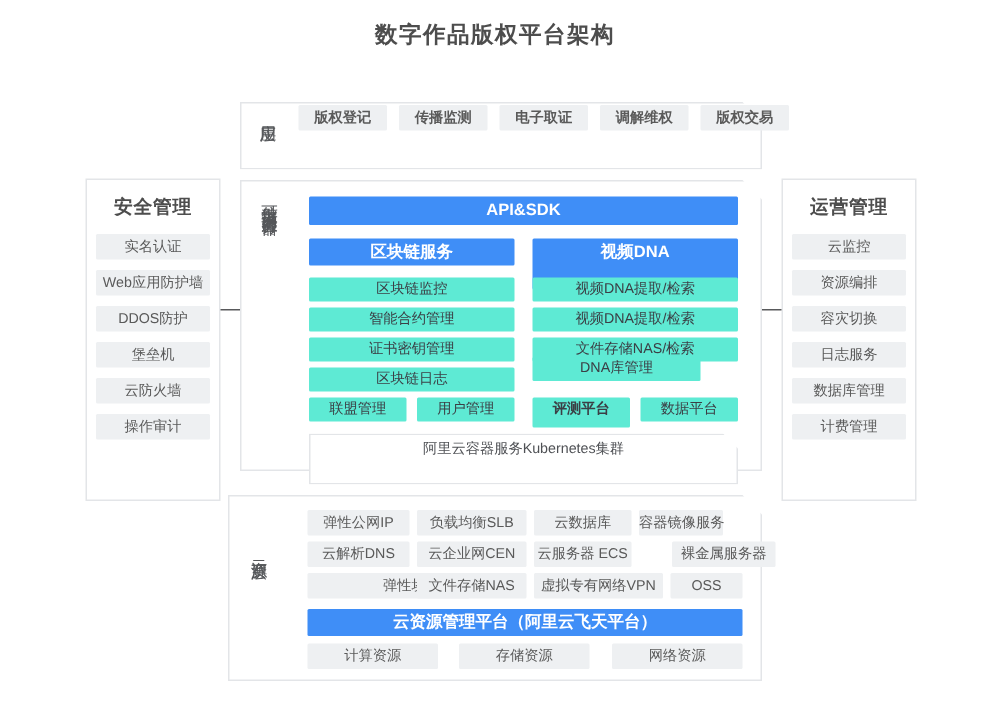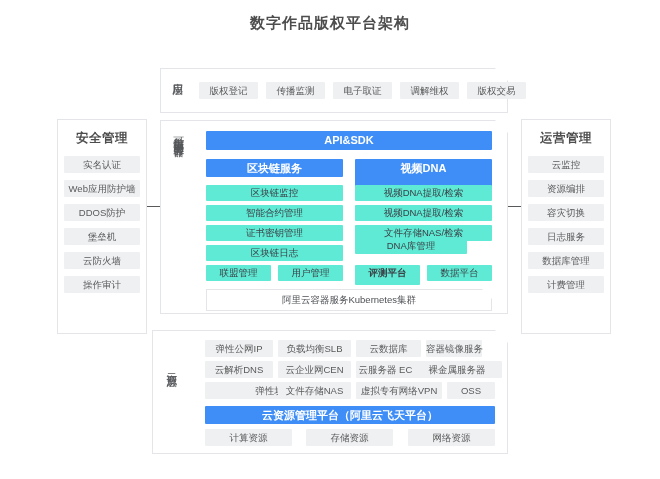"版权登记" div.app-row { font-weight: none -> bold; top: 82px -> 70px }
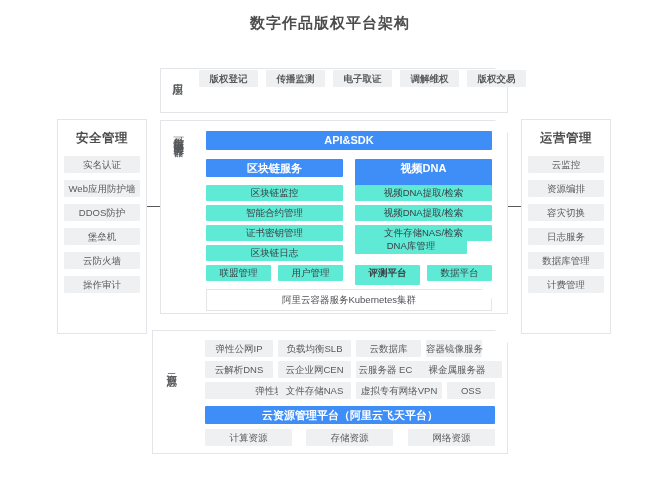"阿里云容器服务Kubernetes集群" div.k8s { height: 22px -> 34px }
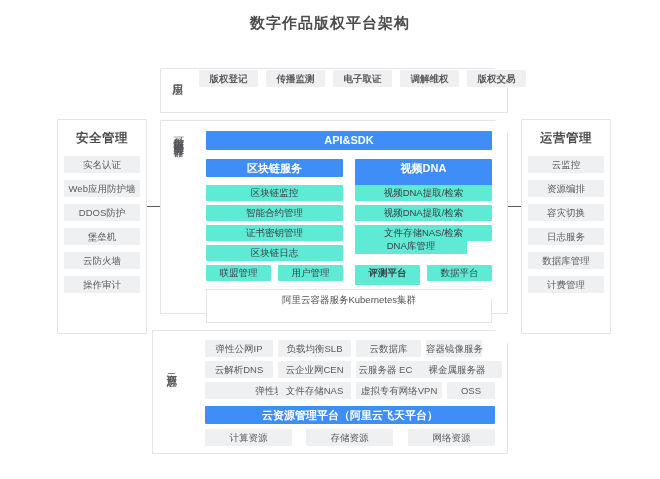"裸金属服务器" div.res-chip { left: 412px -> 448px; width: 90px -> 69px }
